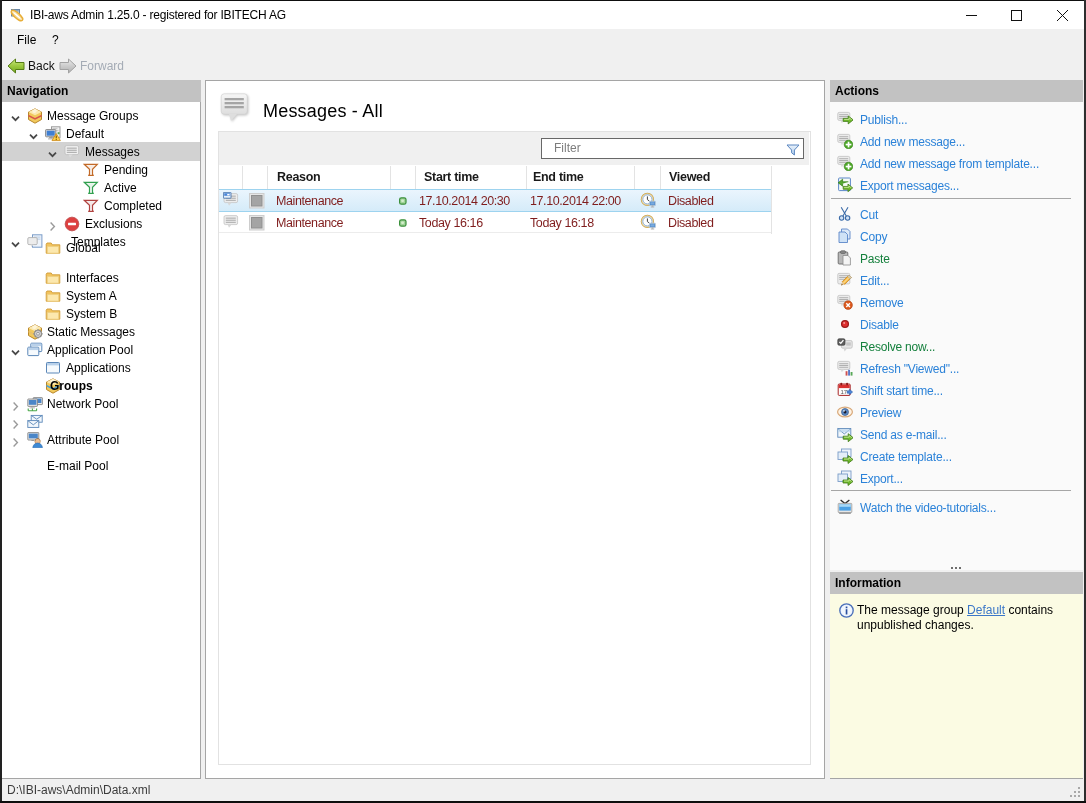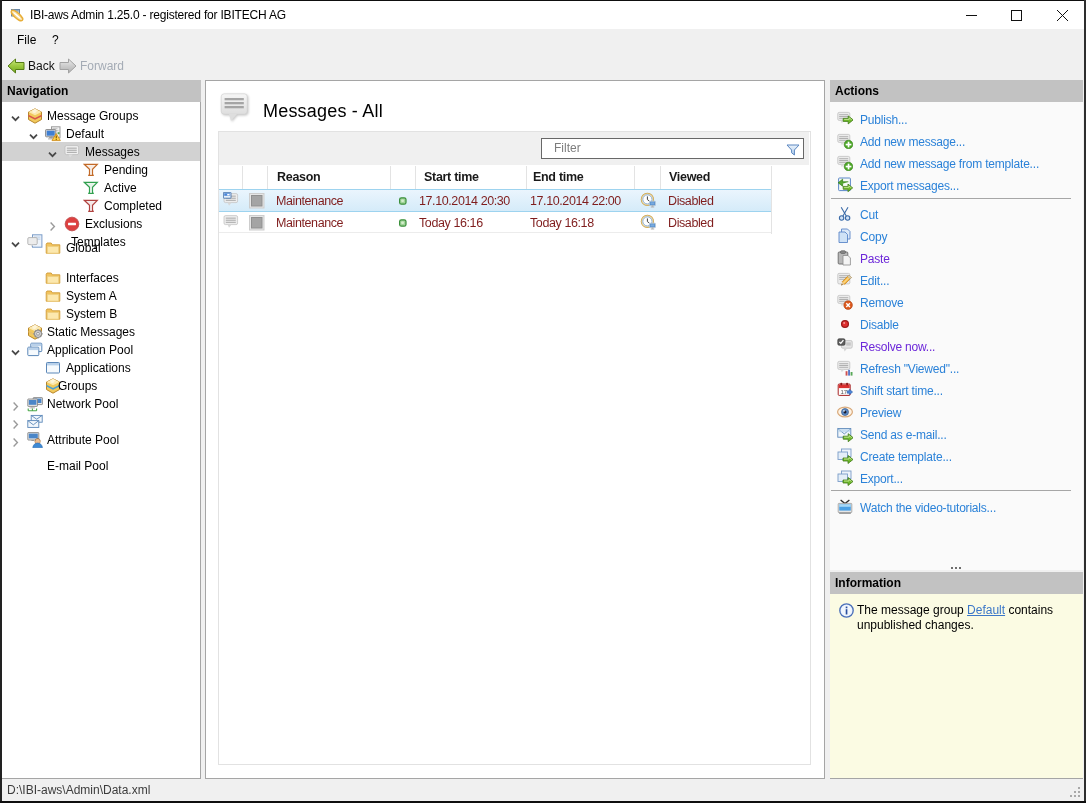"Paste" .ai span.dis { color: #6d28d9 -> #15803d }
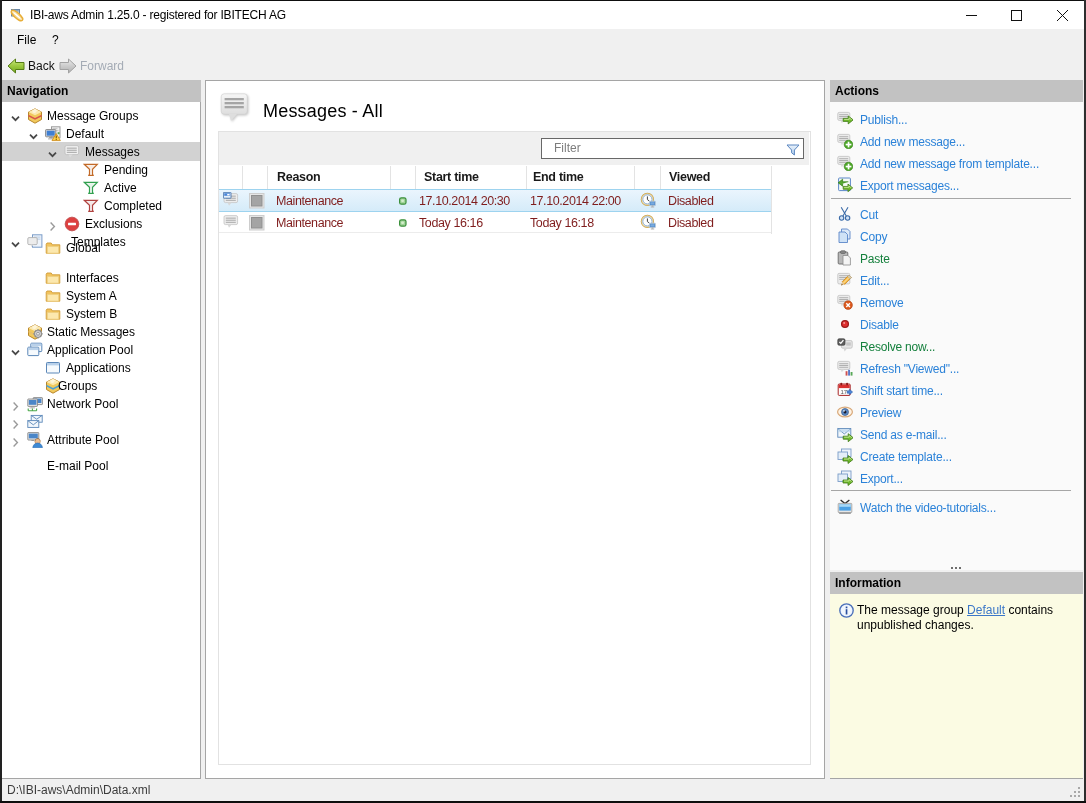"Groups" span.ttxt { font-weight: none -> bold; left: 58px -> 50px }
